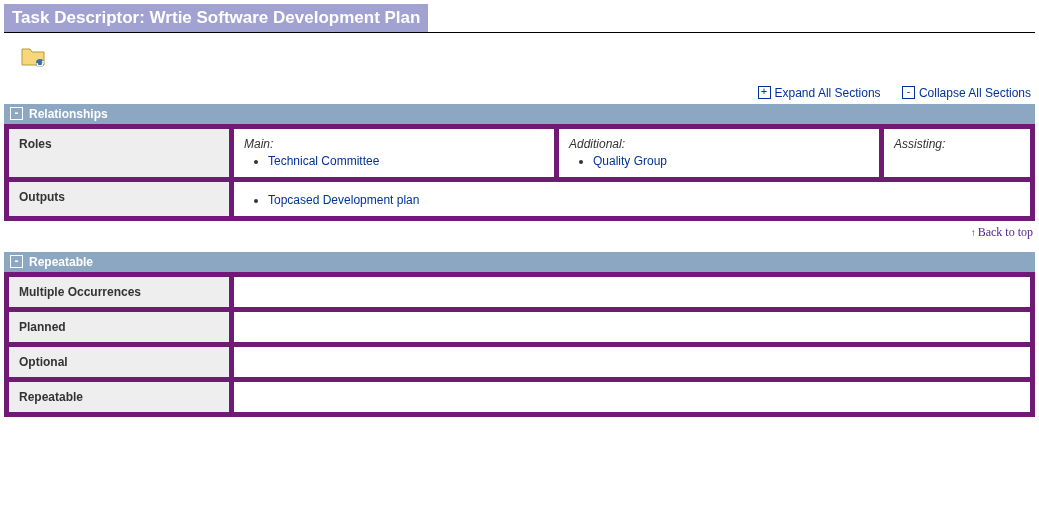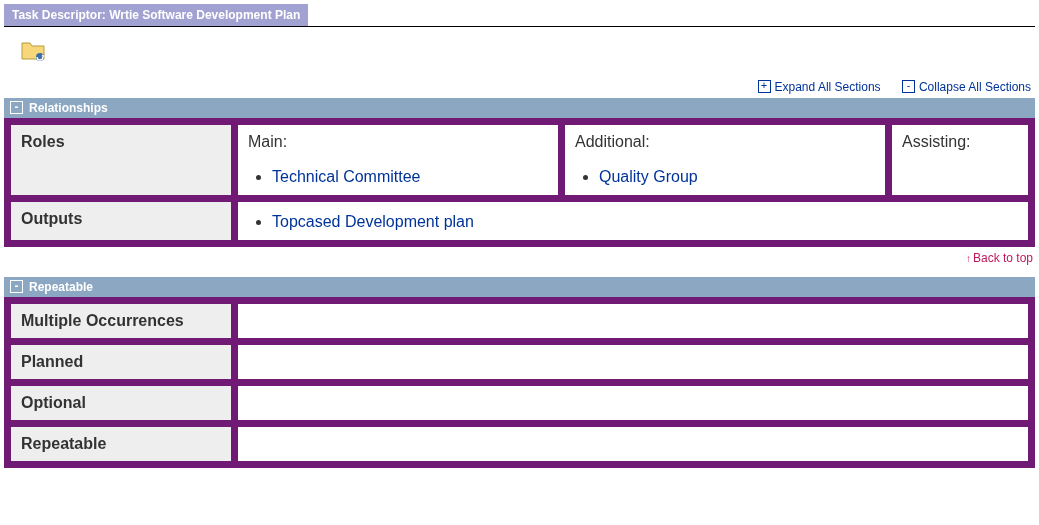"Task Descriptor: Wrtie Software" .title-bar { font-size: 12px -> 17px }
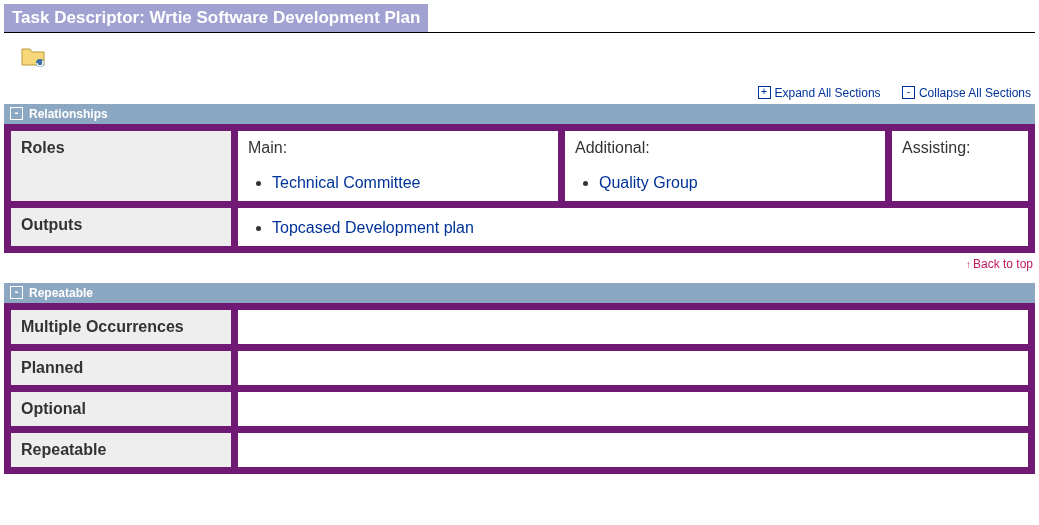"Roles" table.section-table td, table.section-table th { border: 7px solid #701a75 -> 5px solid #701a75; font-size: 16px -> 12px }
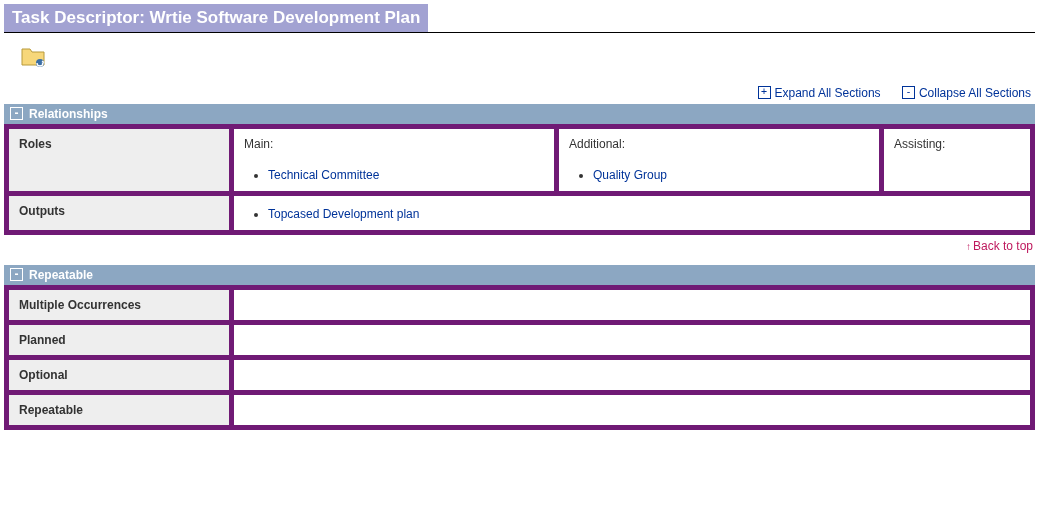"Main:" .role-cell-label { font-style: none -> italic; margin-bottom: 16px -> 2px }
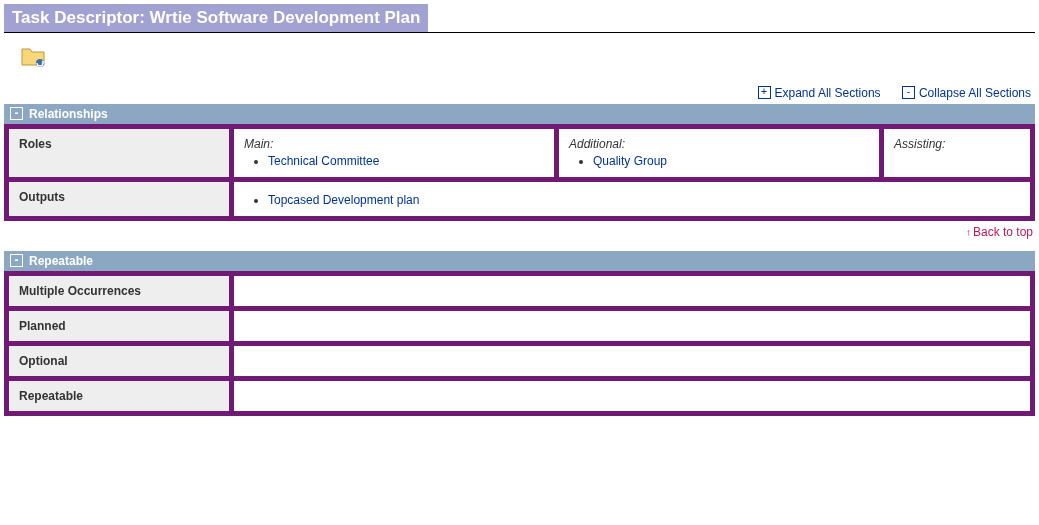"↑ Back to top" .back-to-top a { color: #be185d -> #4c1d95; font-family: none -> Liberation Serif, serif }
